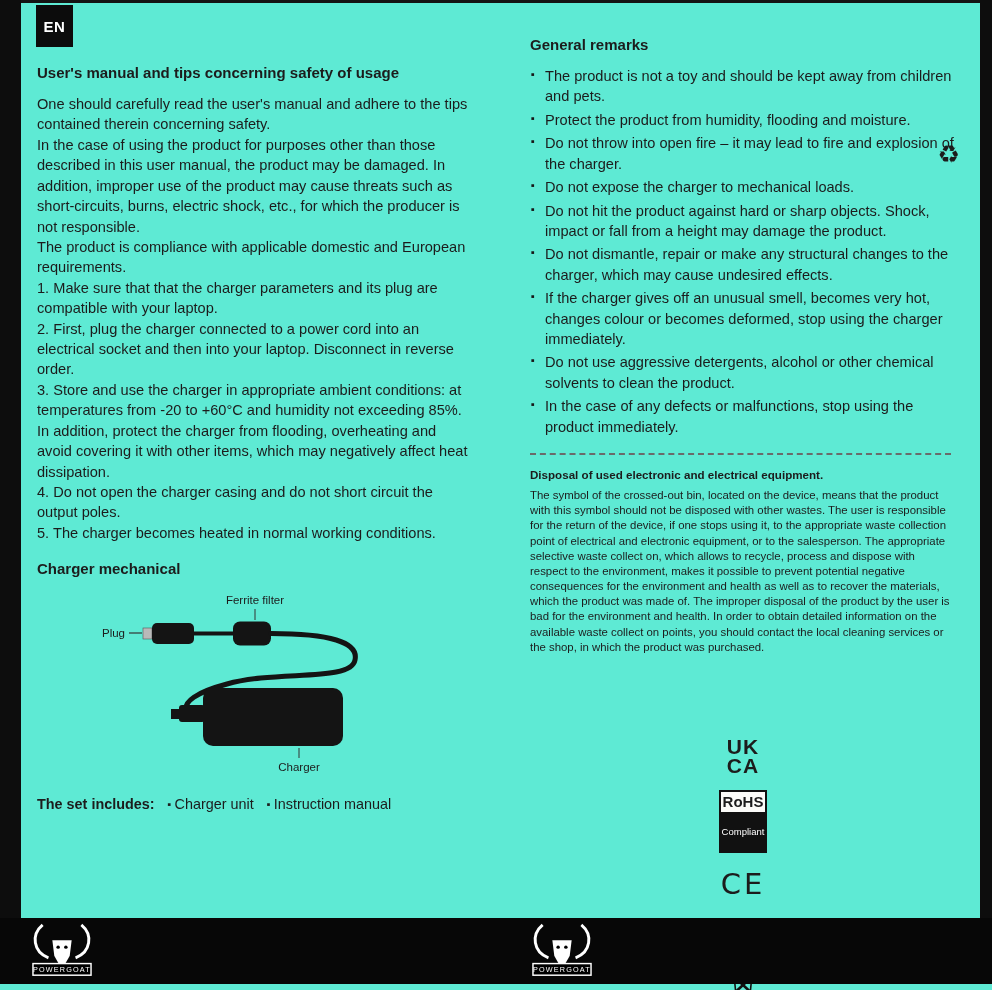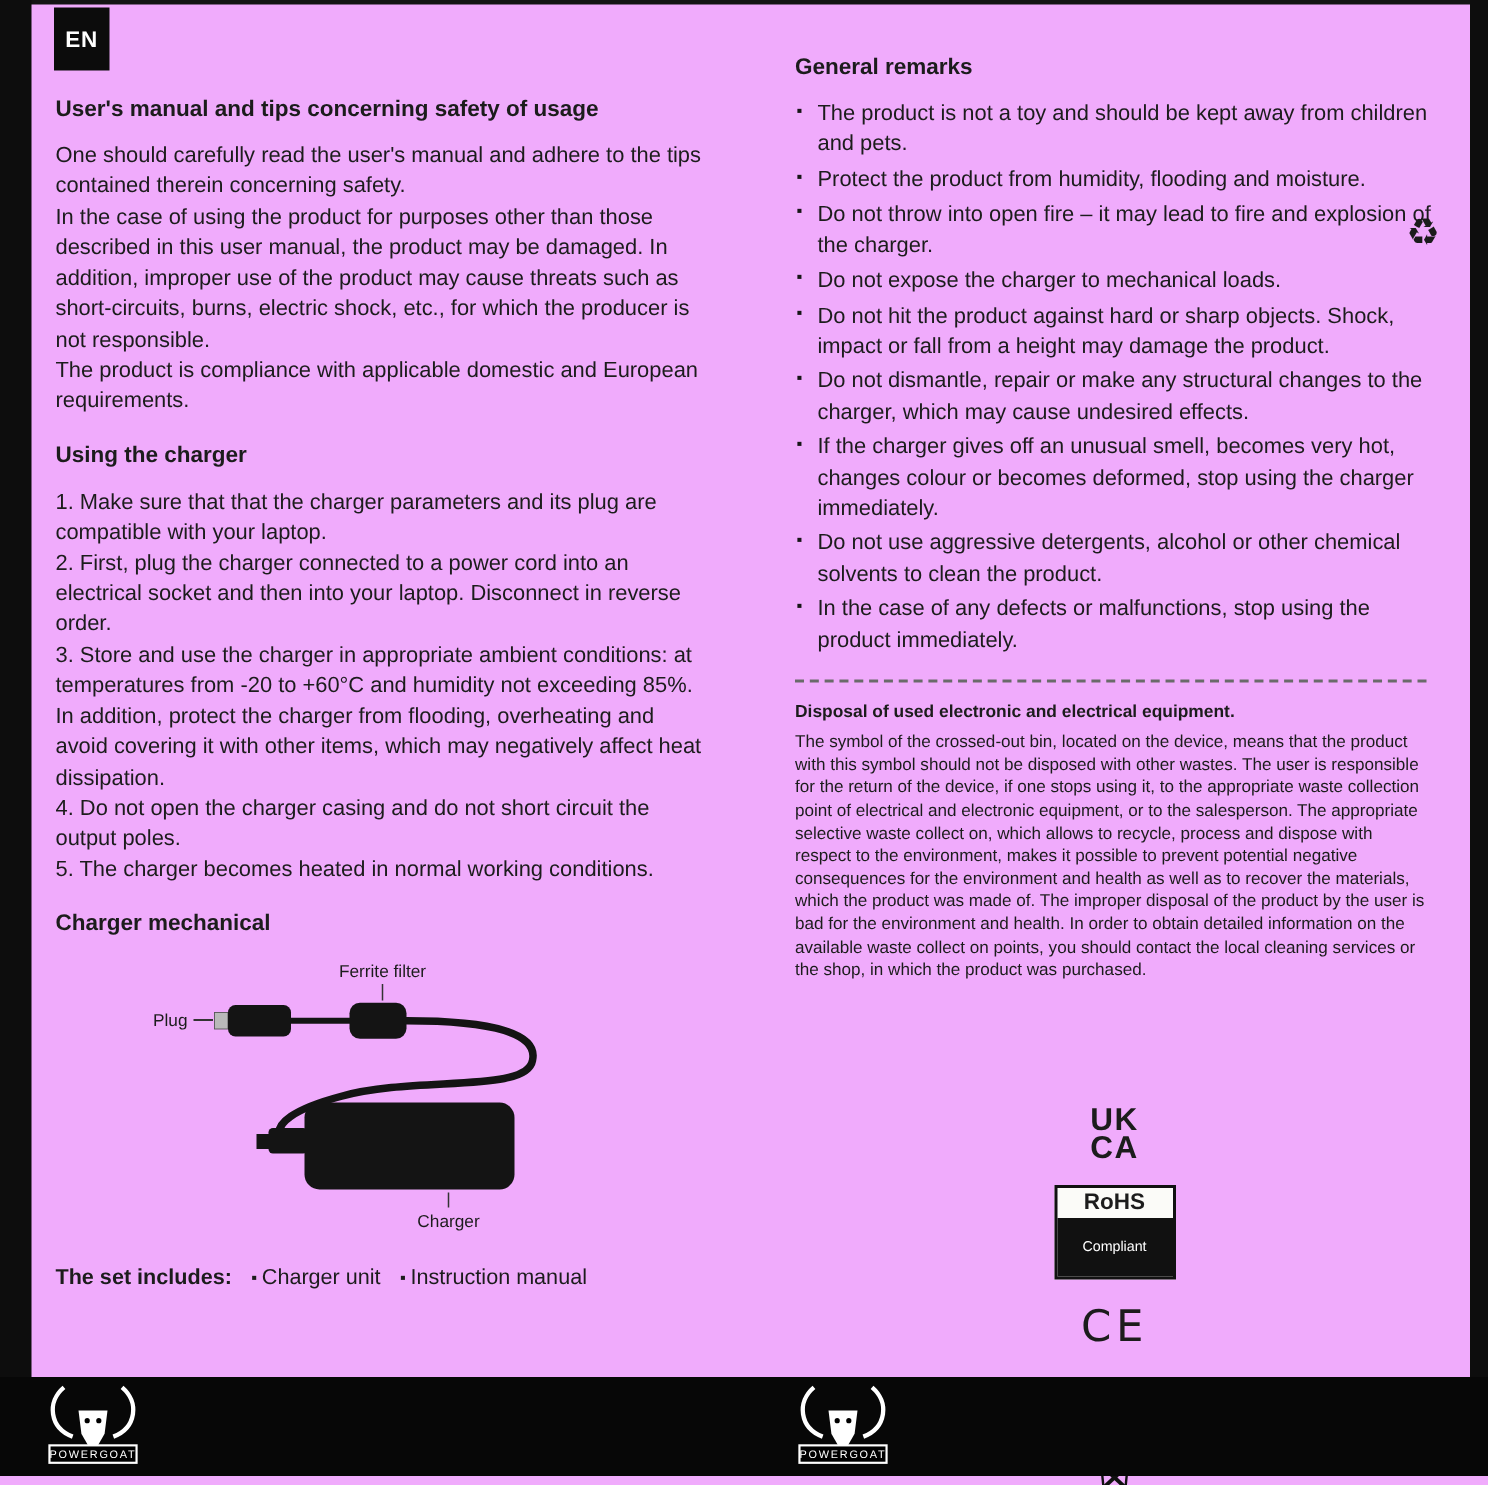"EN" .page { background: #f0abfc -> #5eead4 }
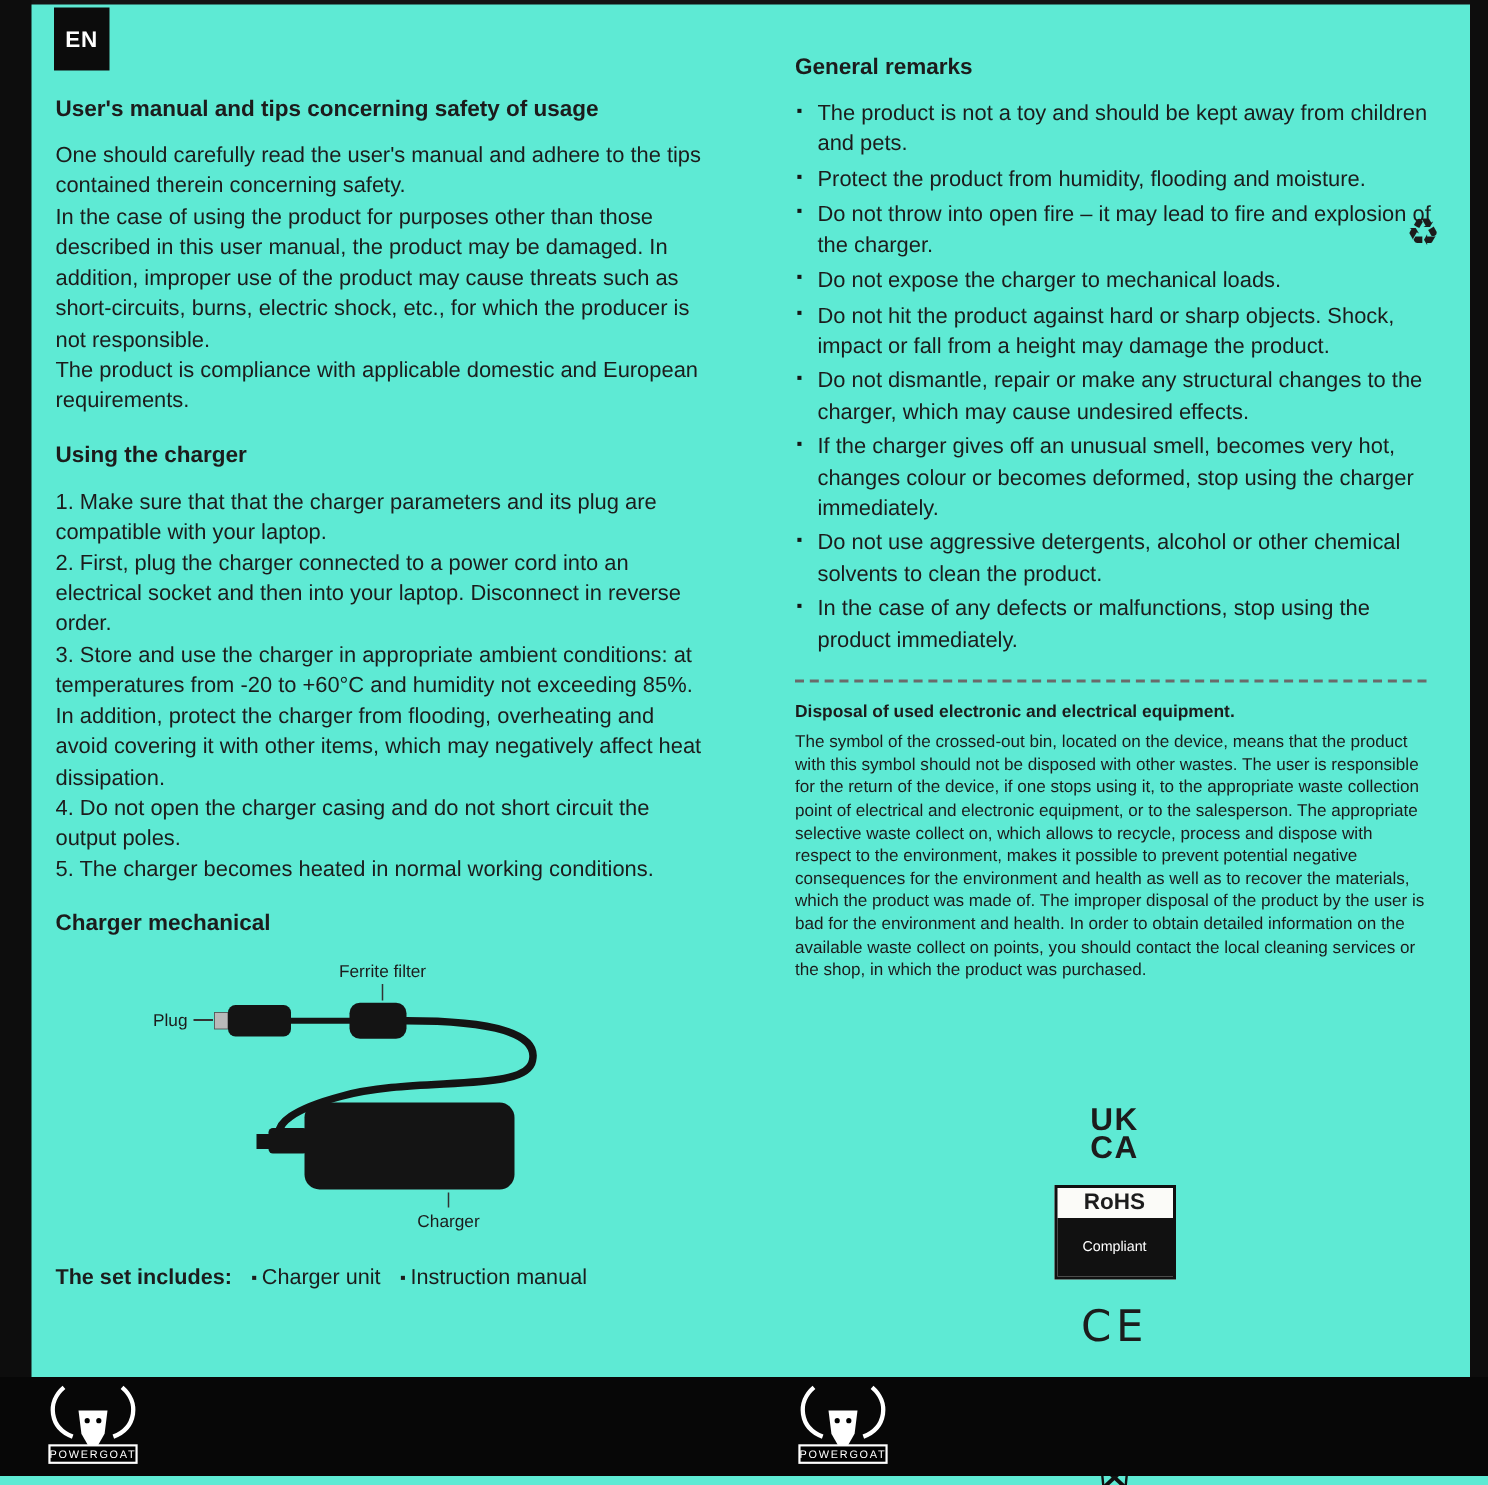"Using the charger" div.sec-heading { html: <div>Using the charger</div> -> none }
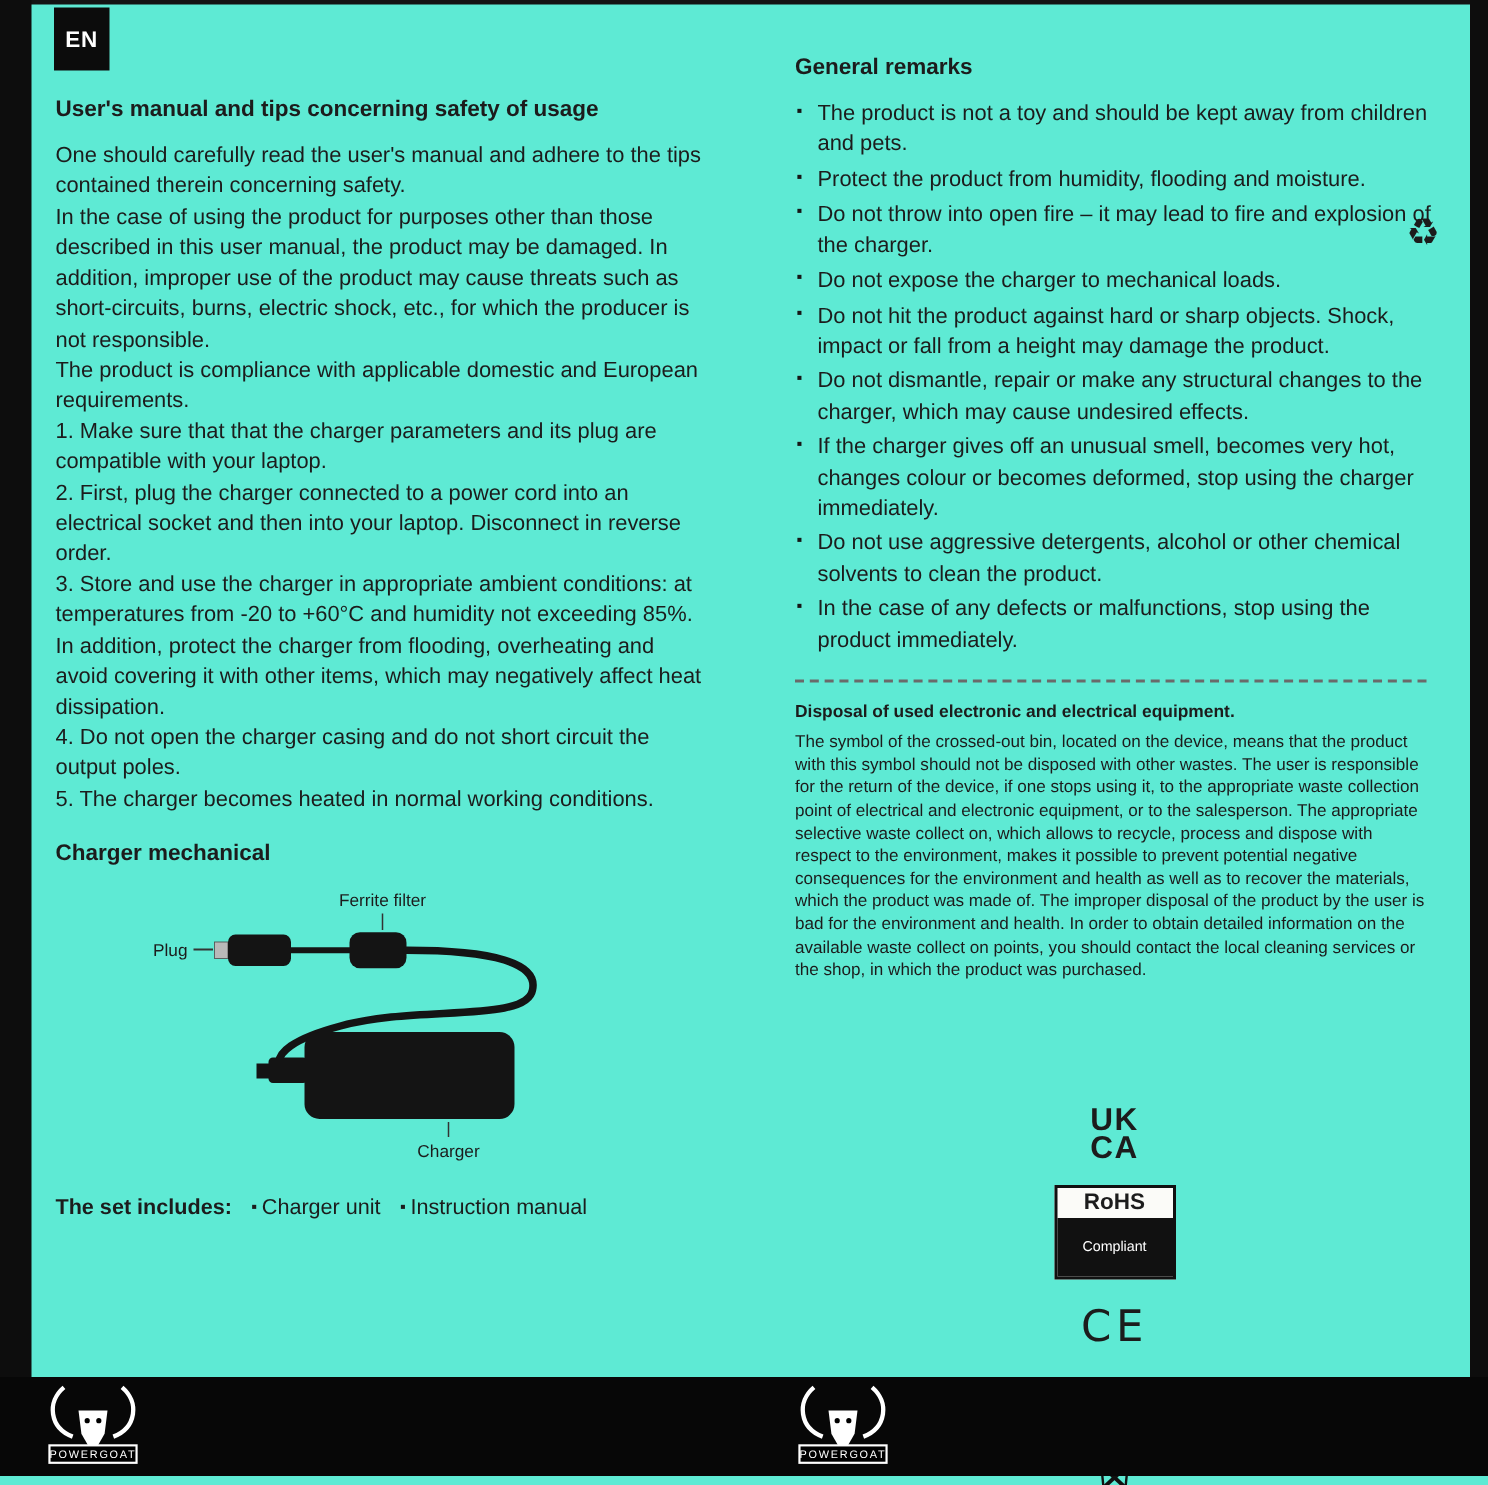"RoHS" .rohs { width: 81px -> 48px }
